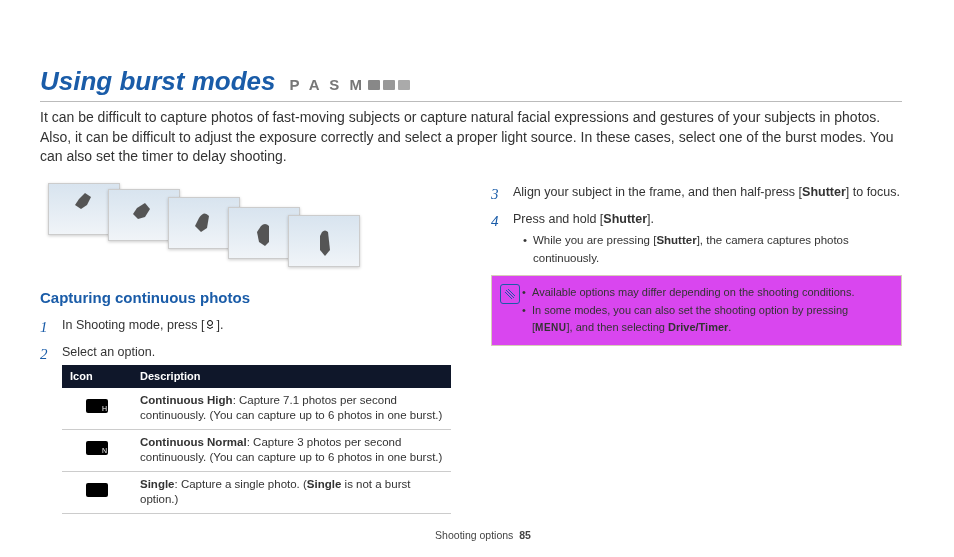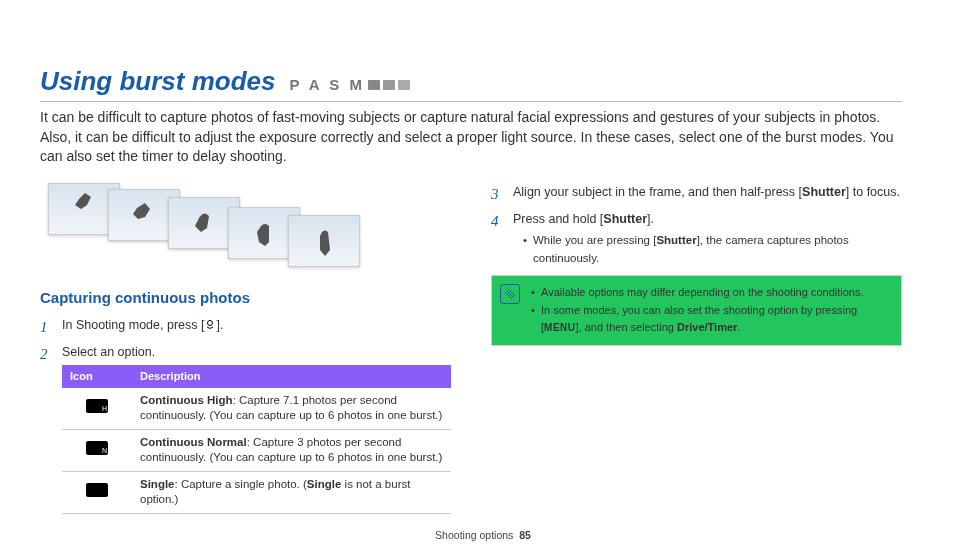"Available options may differ depending" .note { background: #22c55e -> #d946ef; gap: 11px -> 2px }
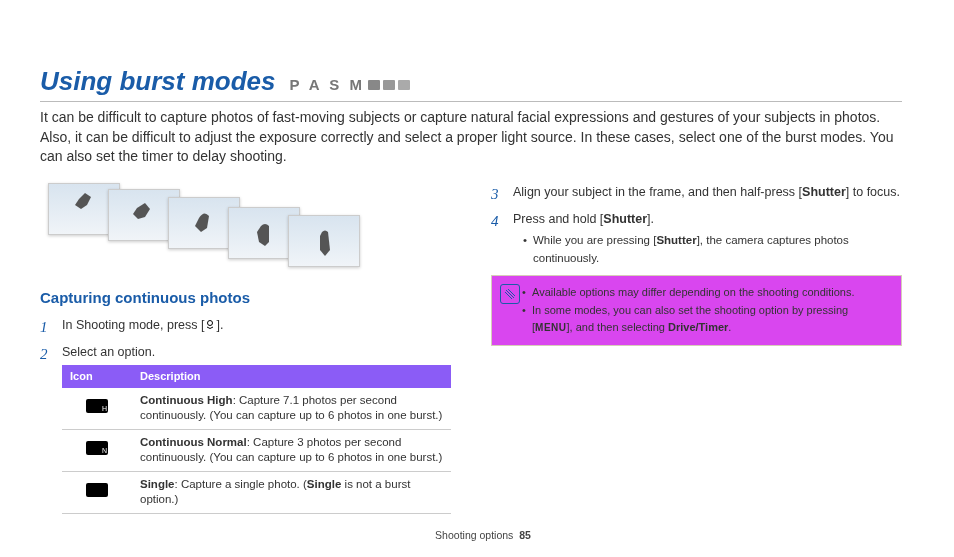"Icon" table.desc th { background: #8b5cf6 -> #0f172a }
